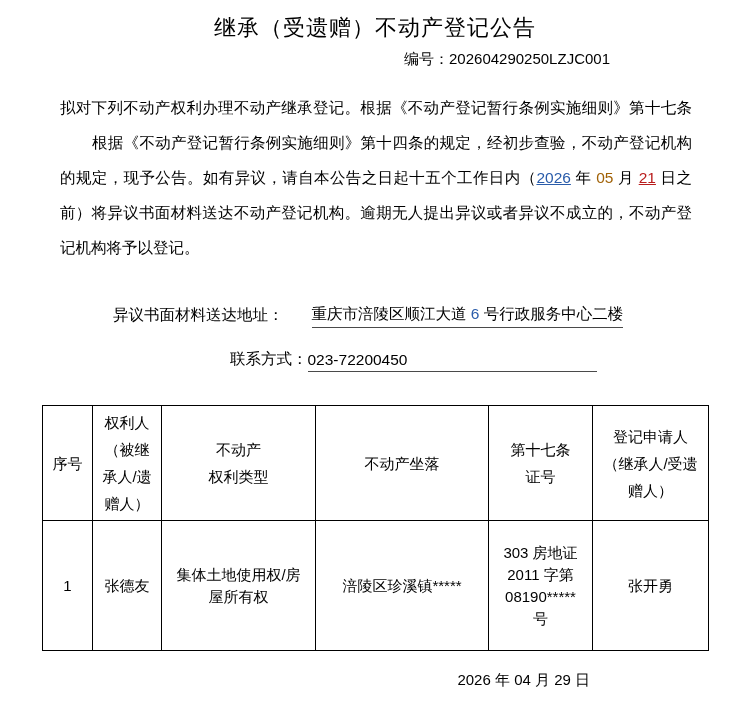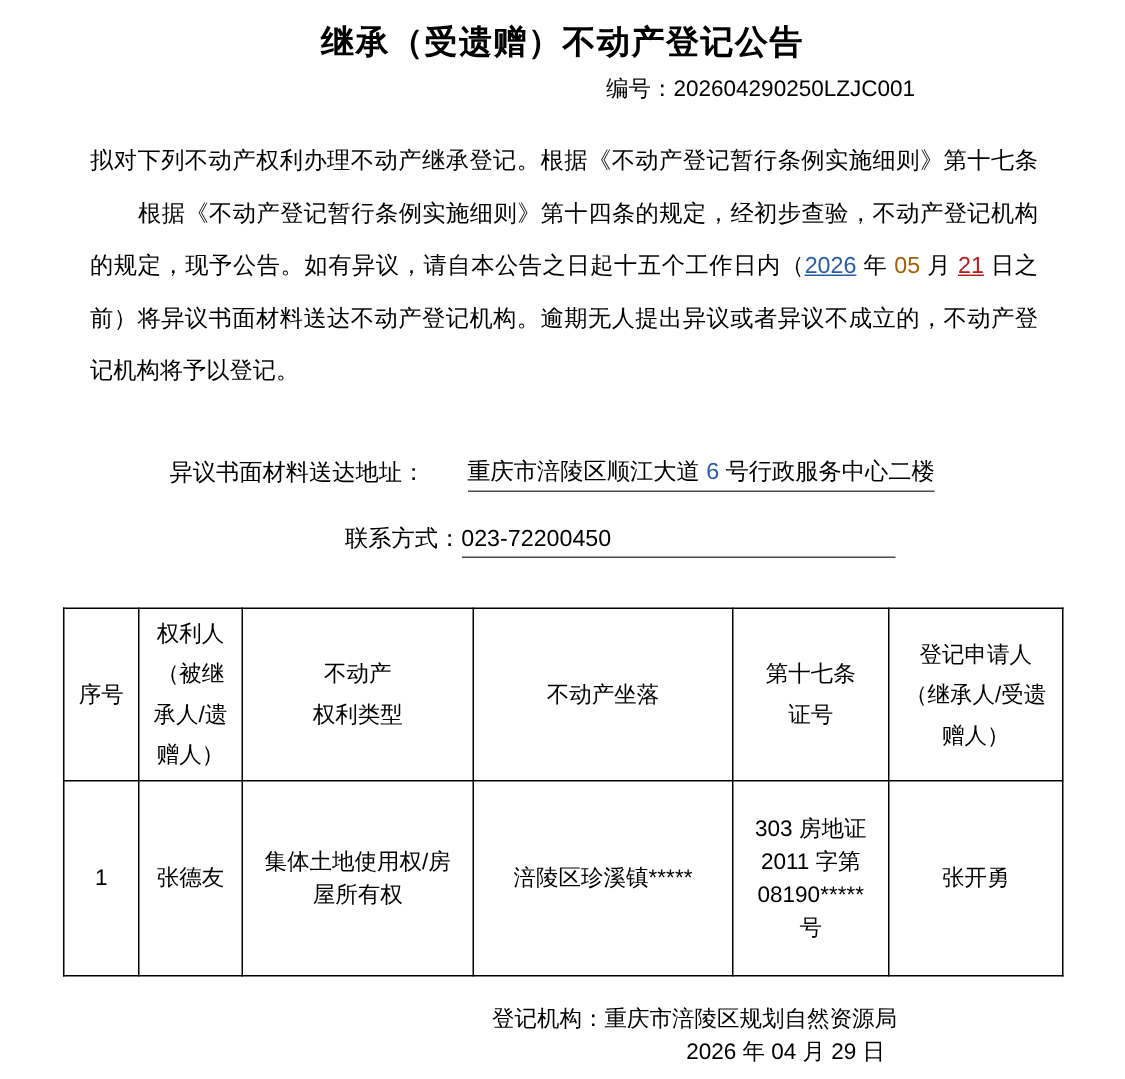"继承（受遗赠）不动产登记公告" .title { font-weight: bold -> normal }
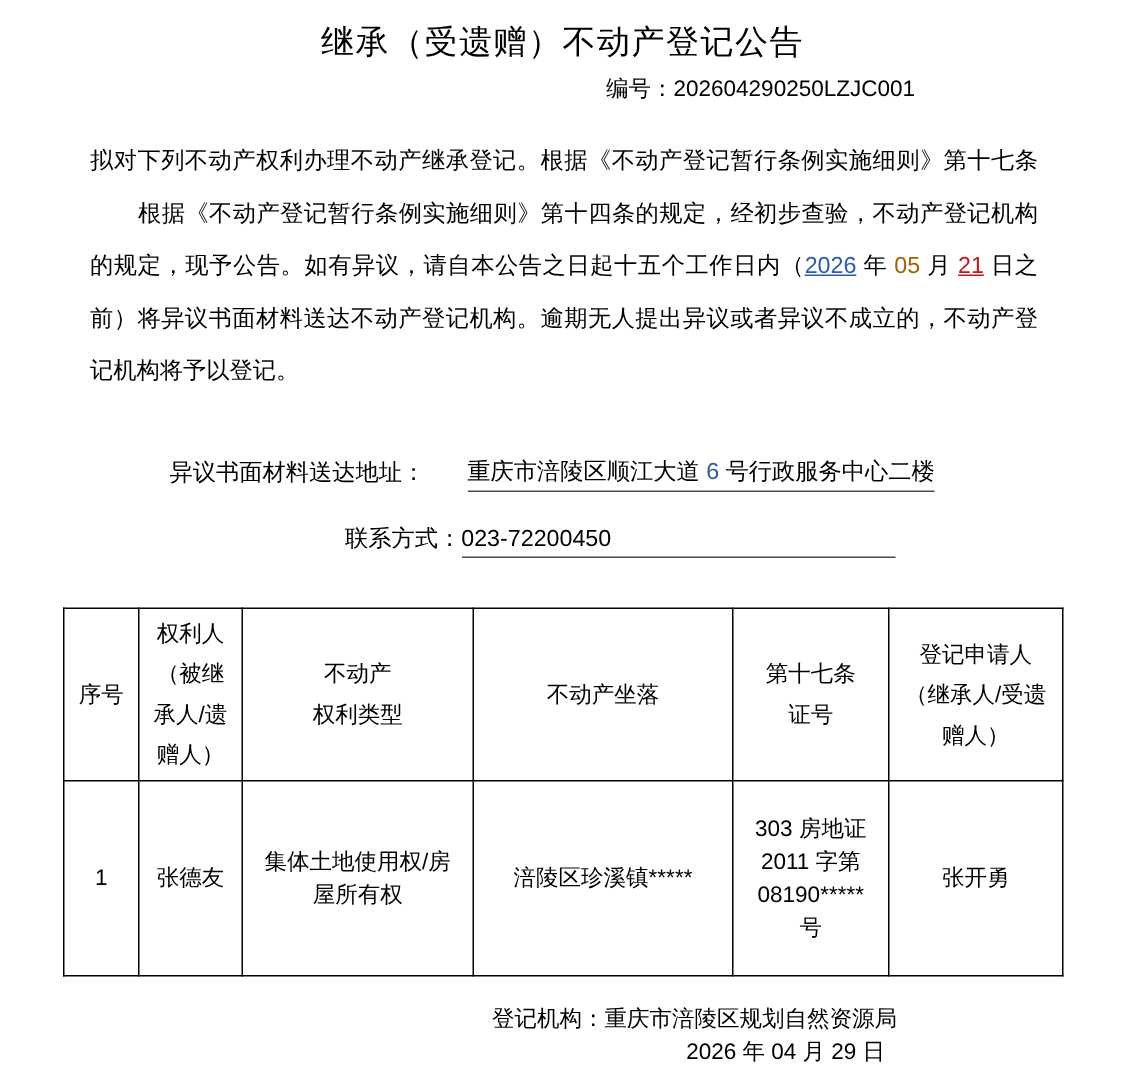"登记机构：重庆市涪陵区规划自然资源局" div.org-line { html: <div>登记机构：重庆市涪陵区规划自然资源局</div> -> none }
